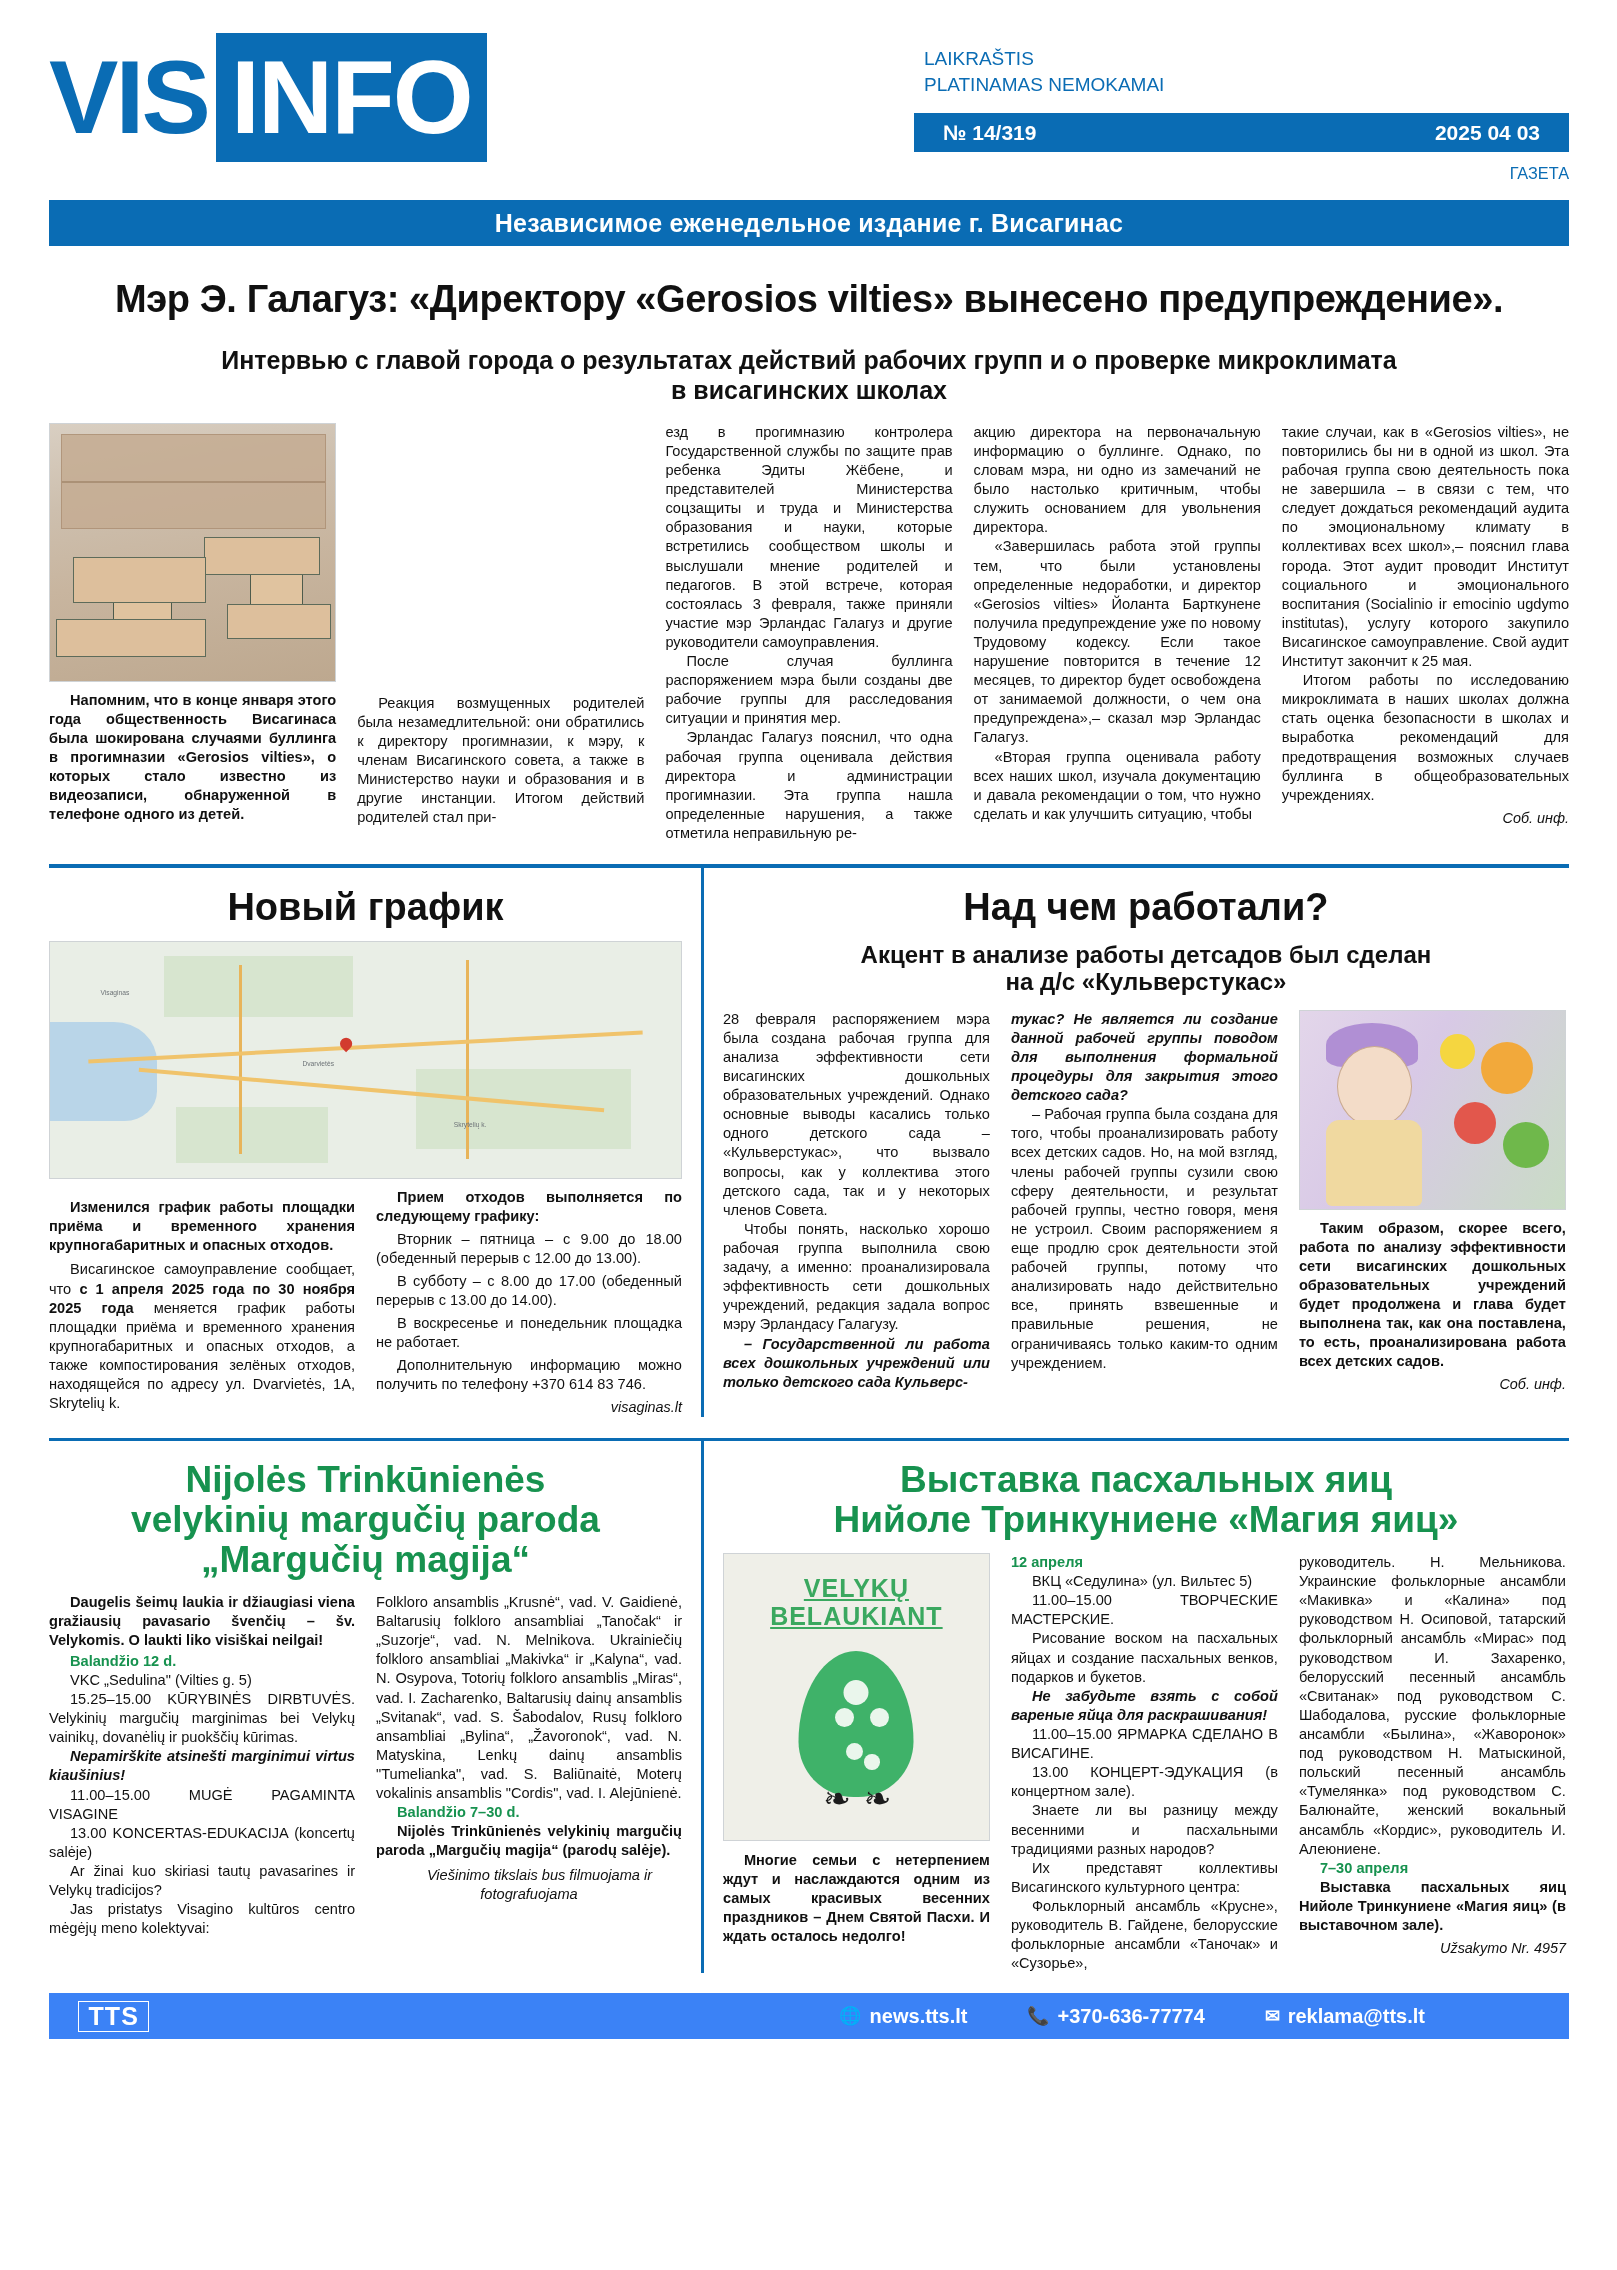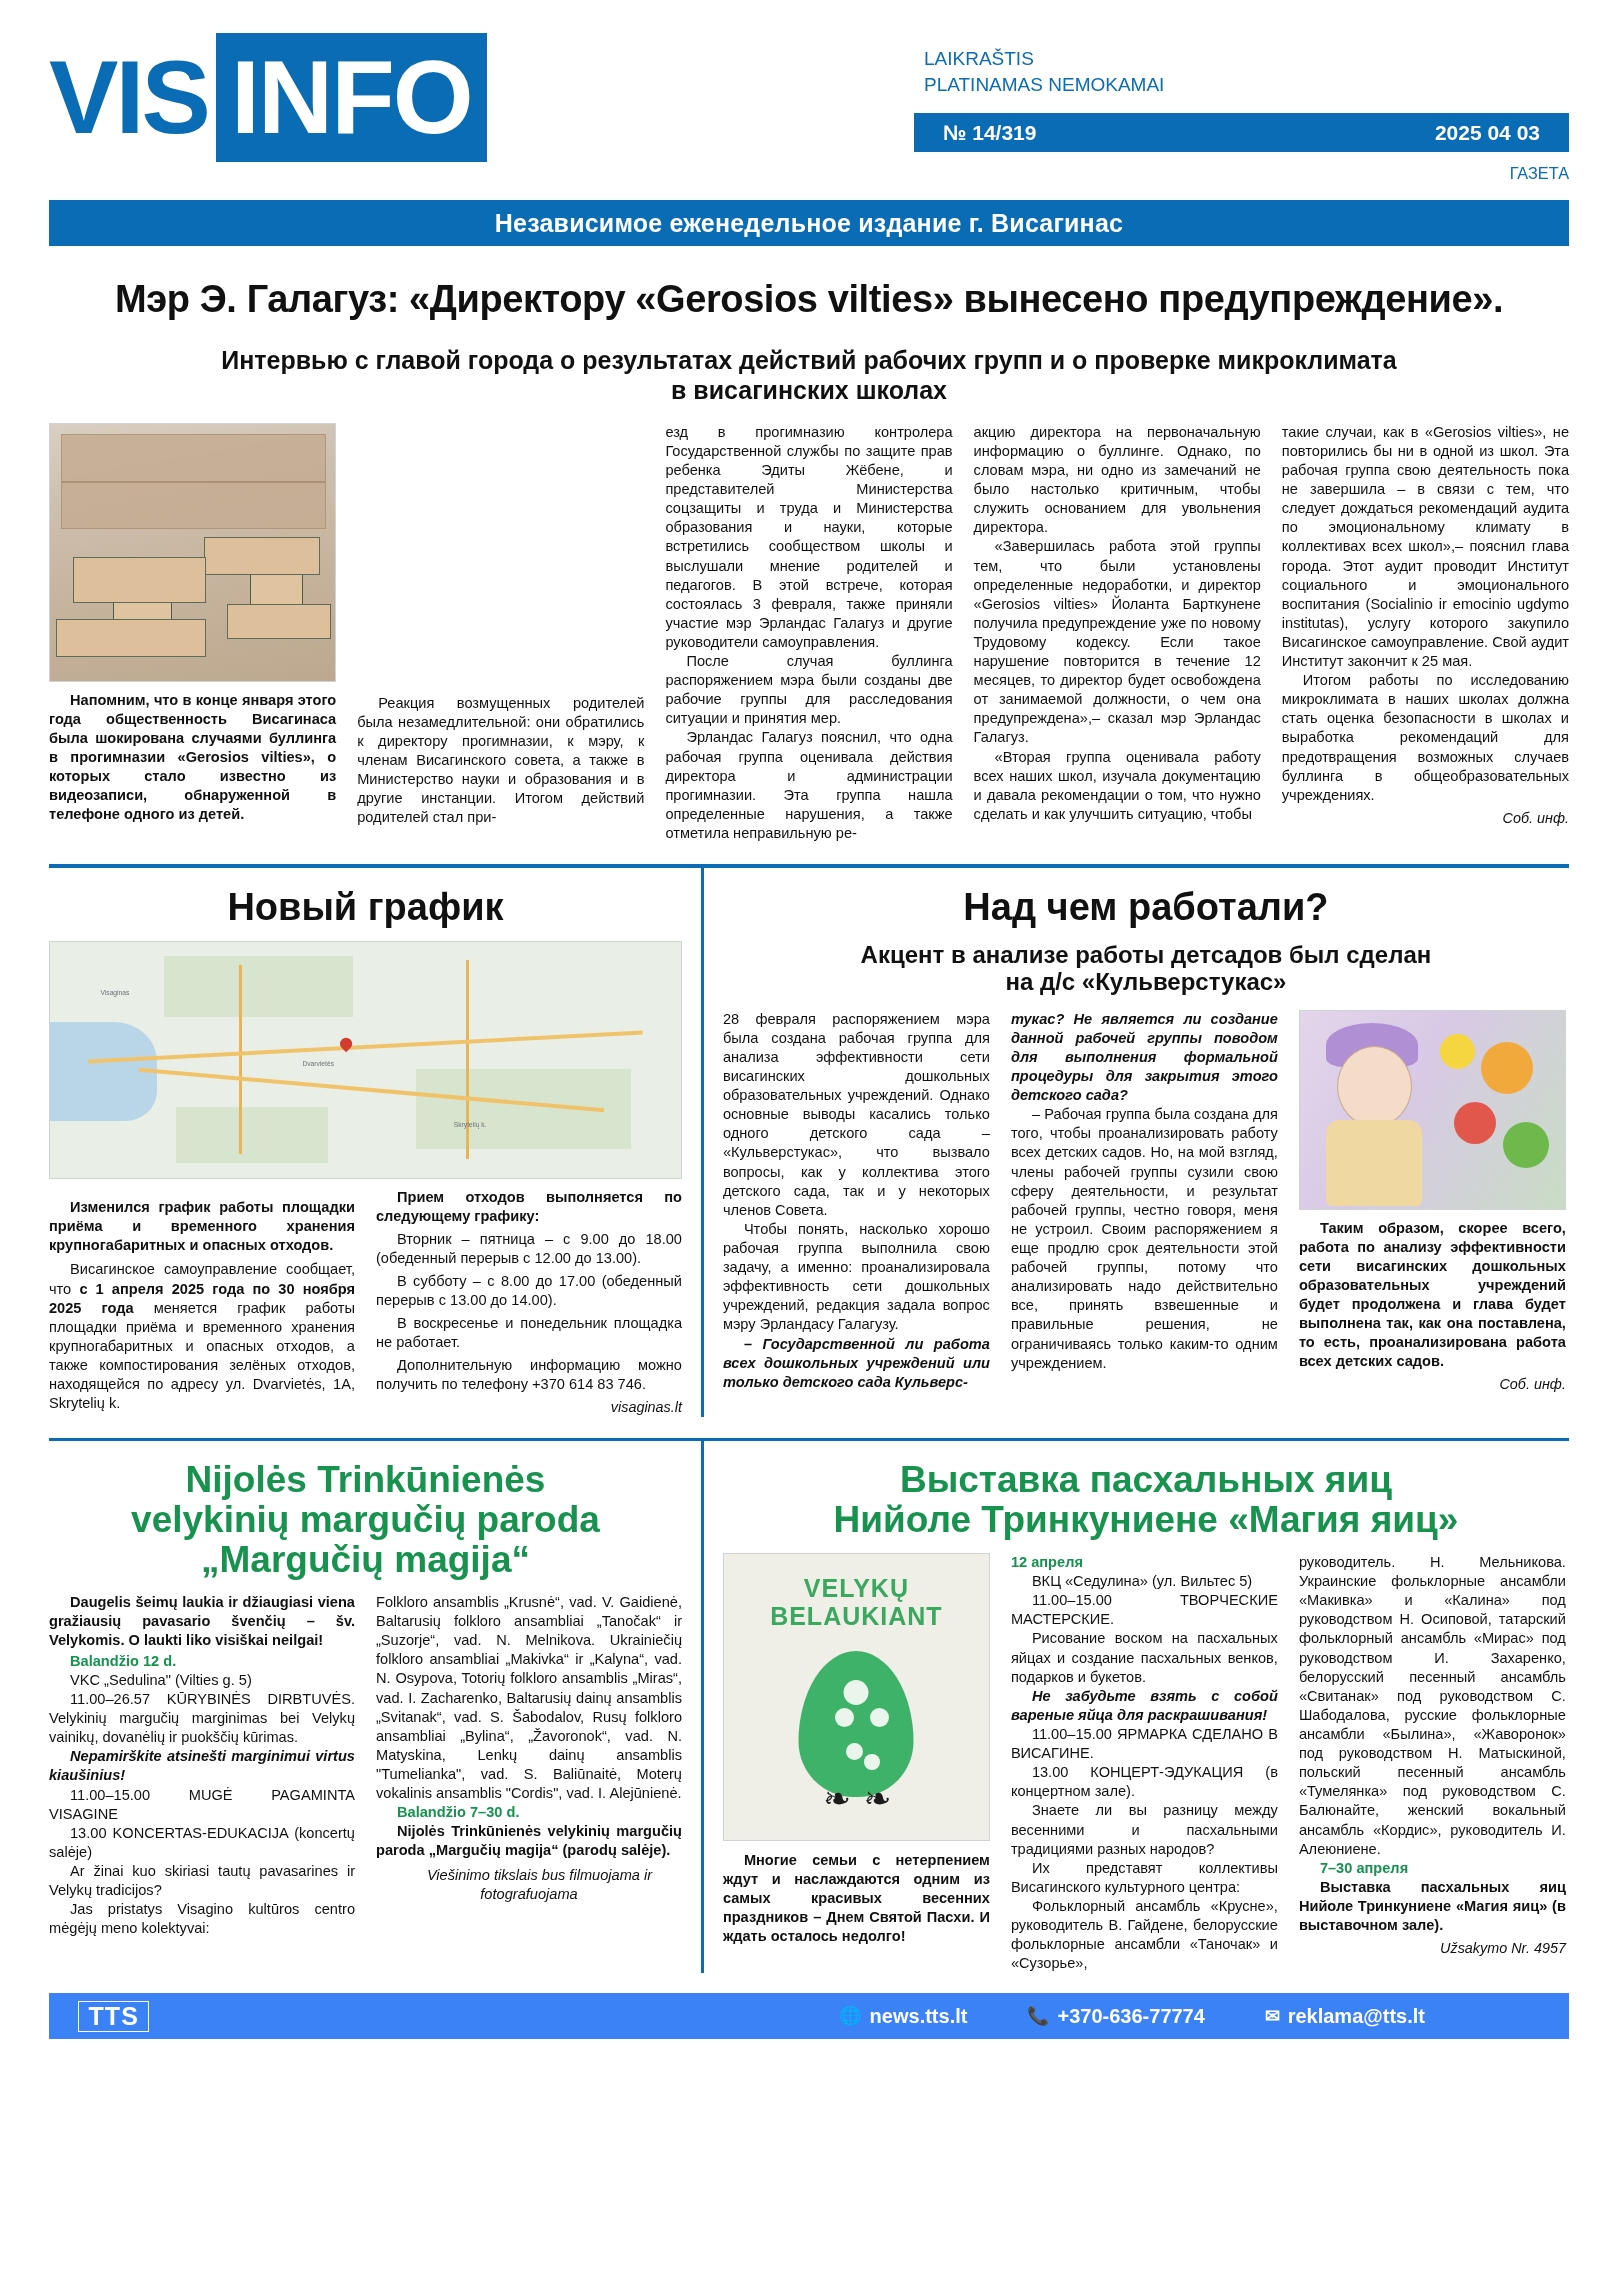"VELYKŲ" .egg-poster .t { text-decoration: none -> underline }
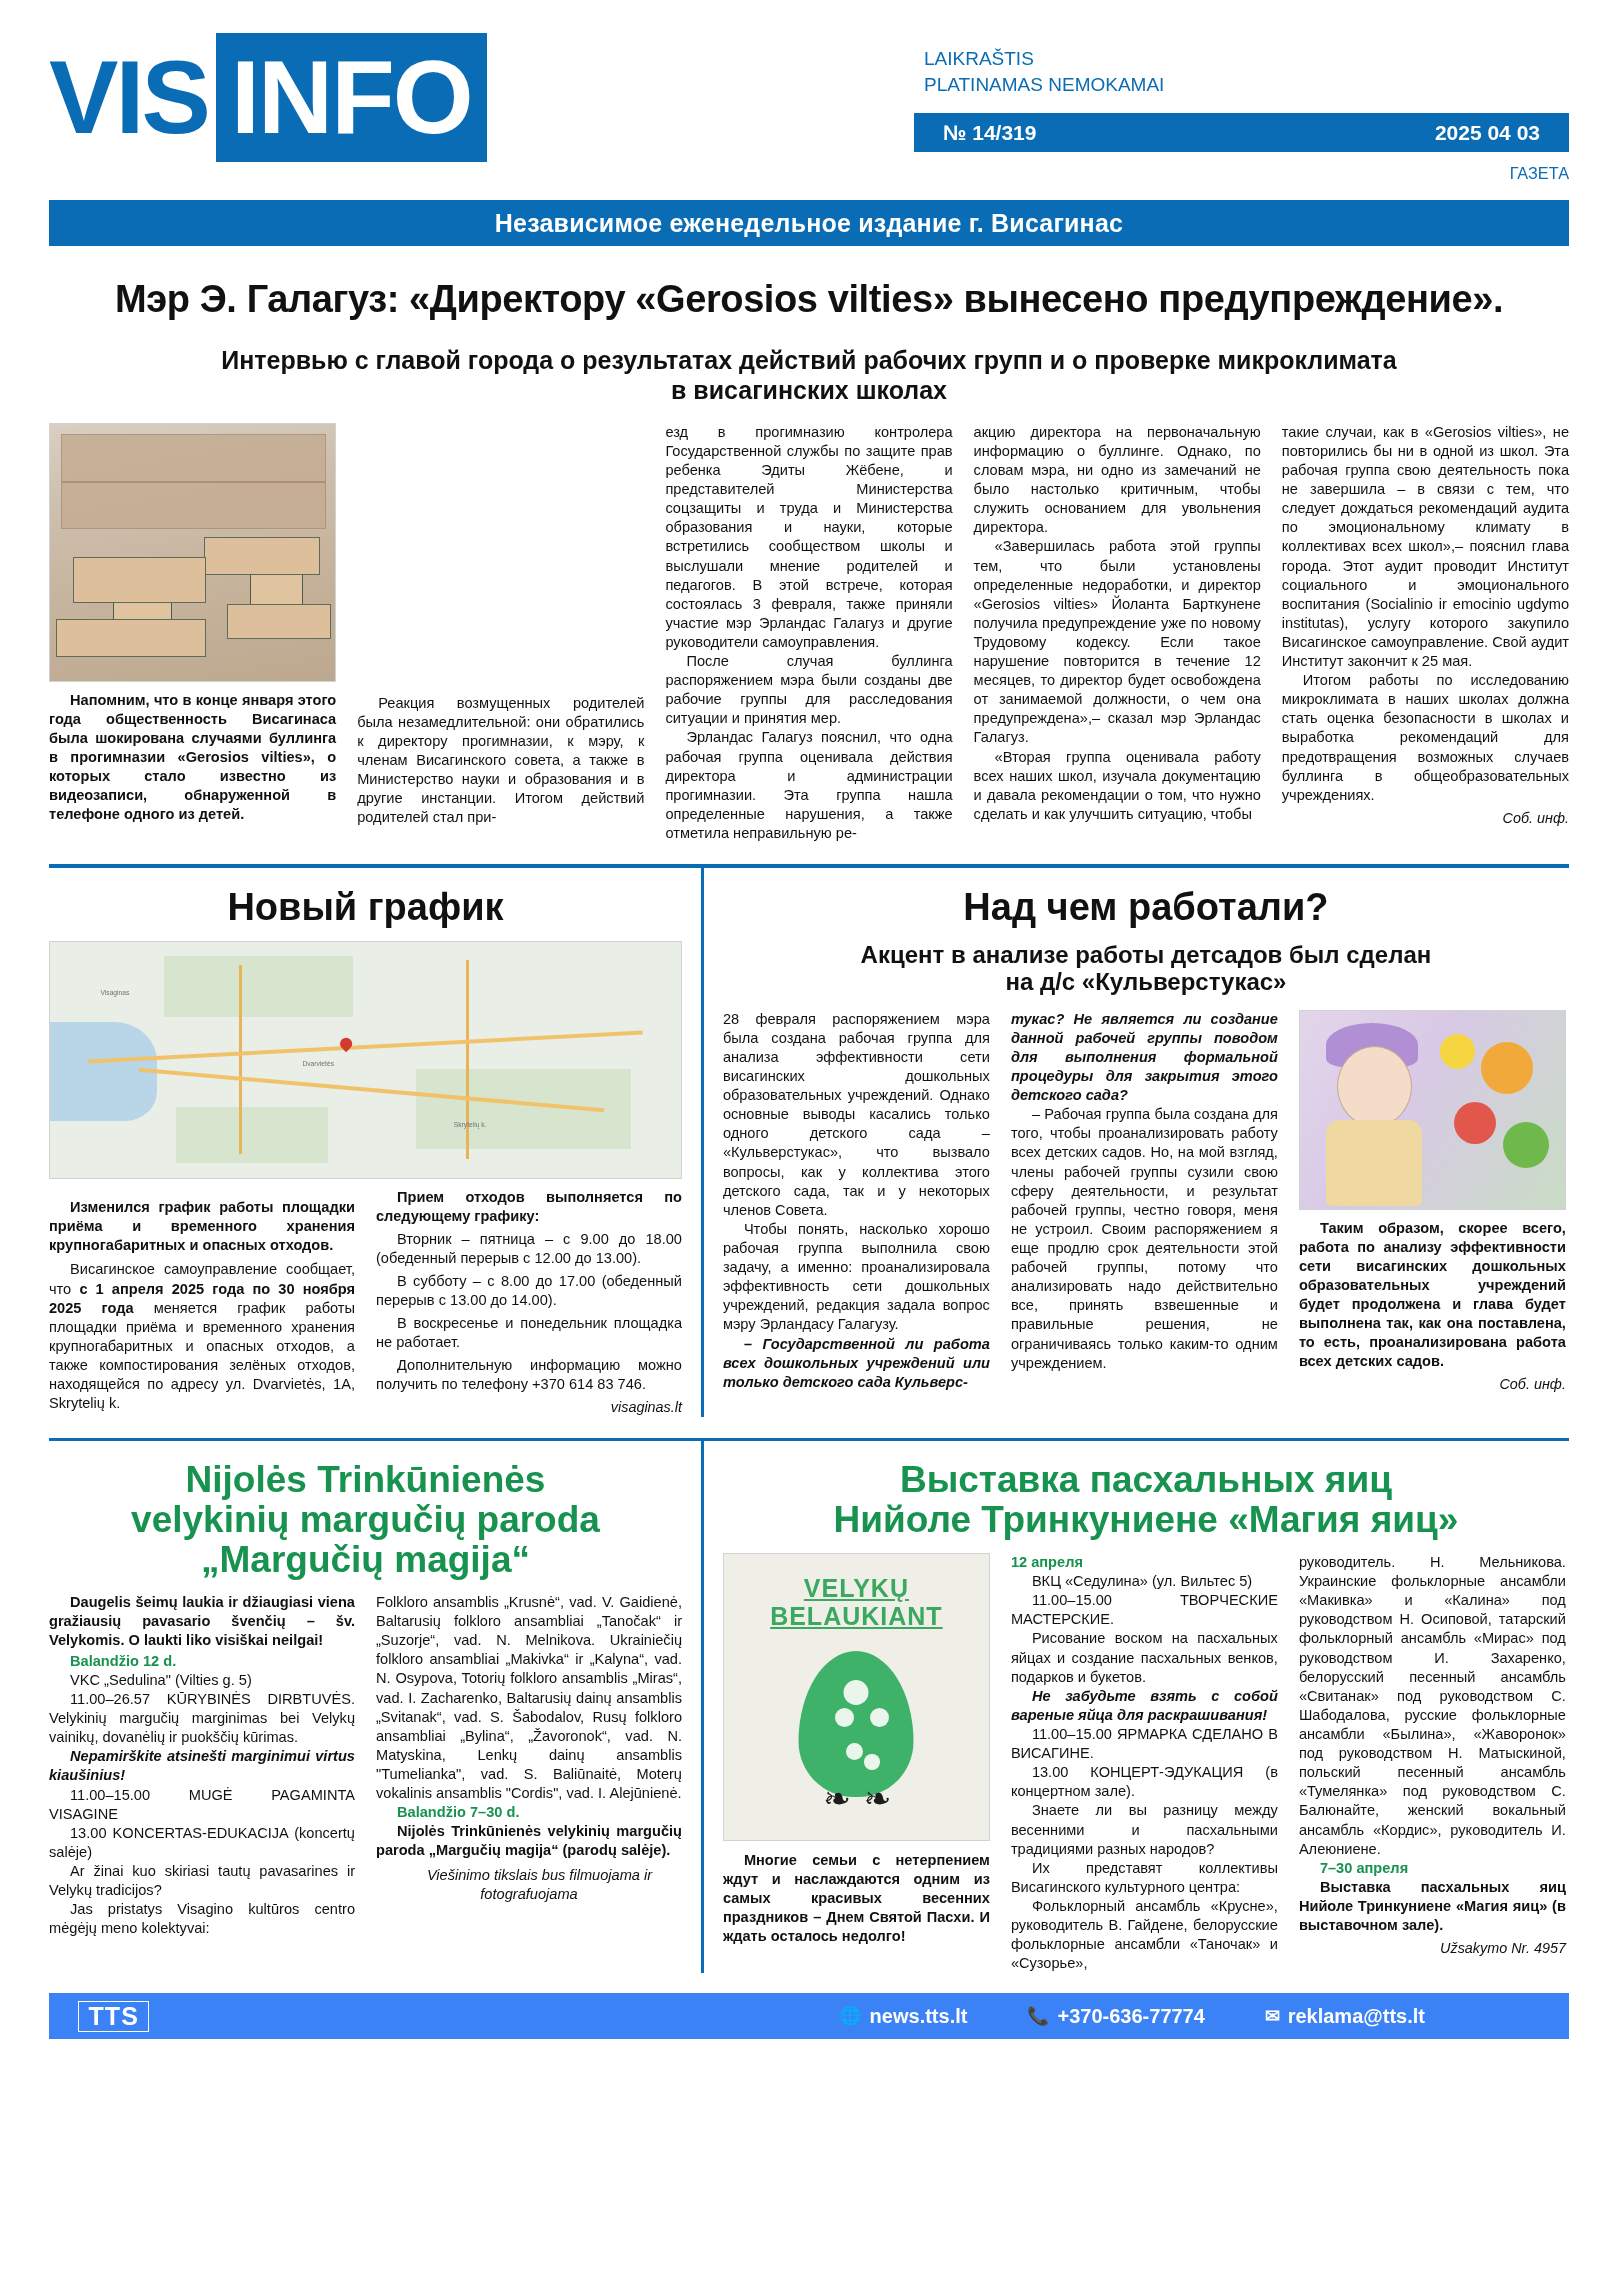"11.00–26.57 KŪRYBINĖS DIRBTUVĖS." p { text: 11.00–26.57 -> 15.25–15.00 }
